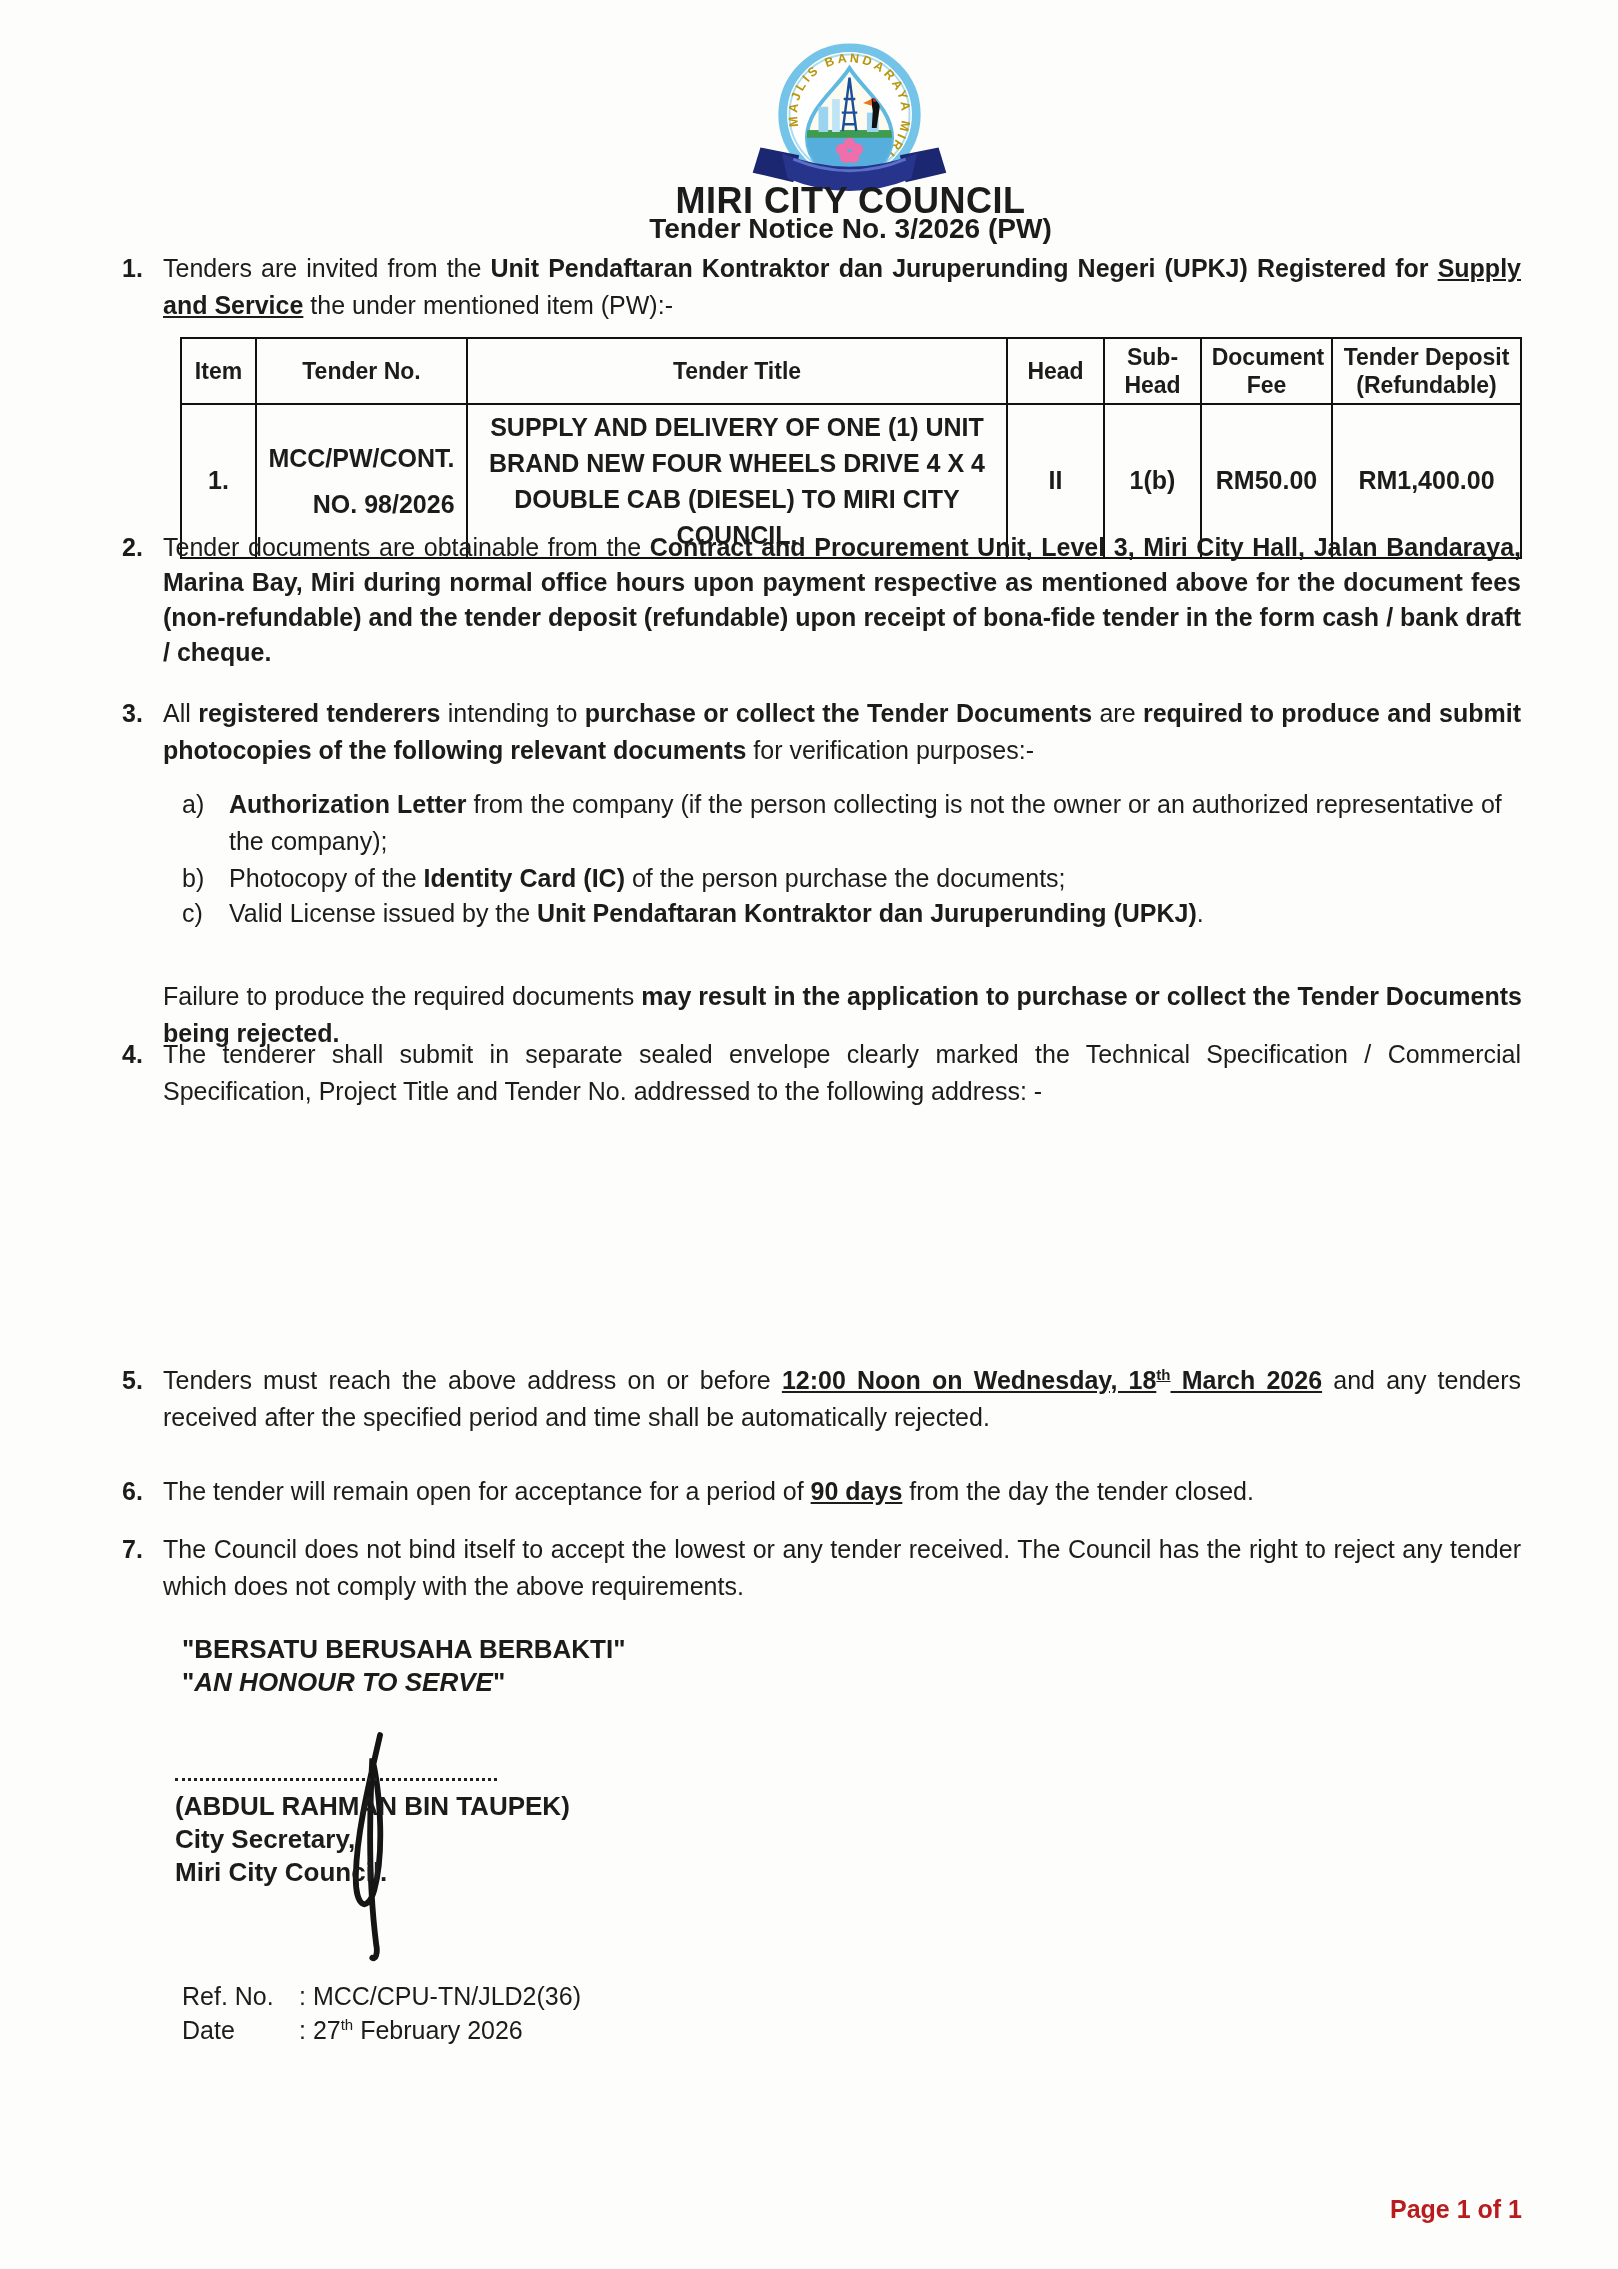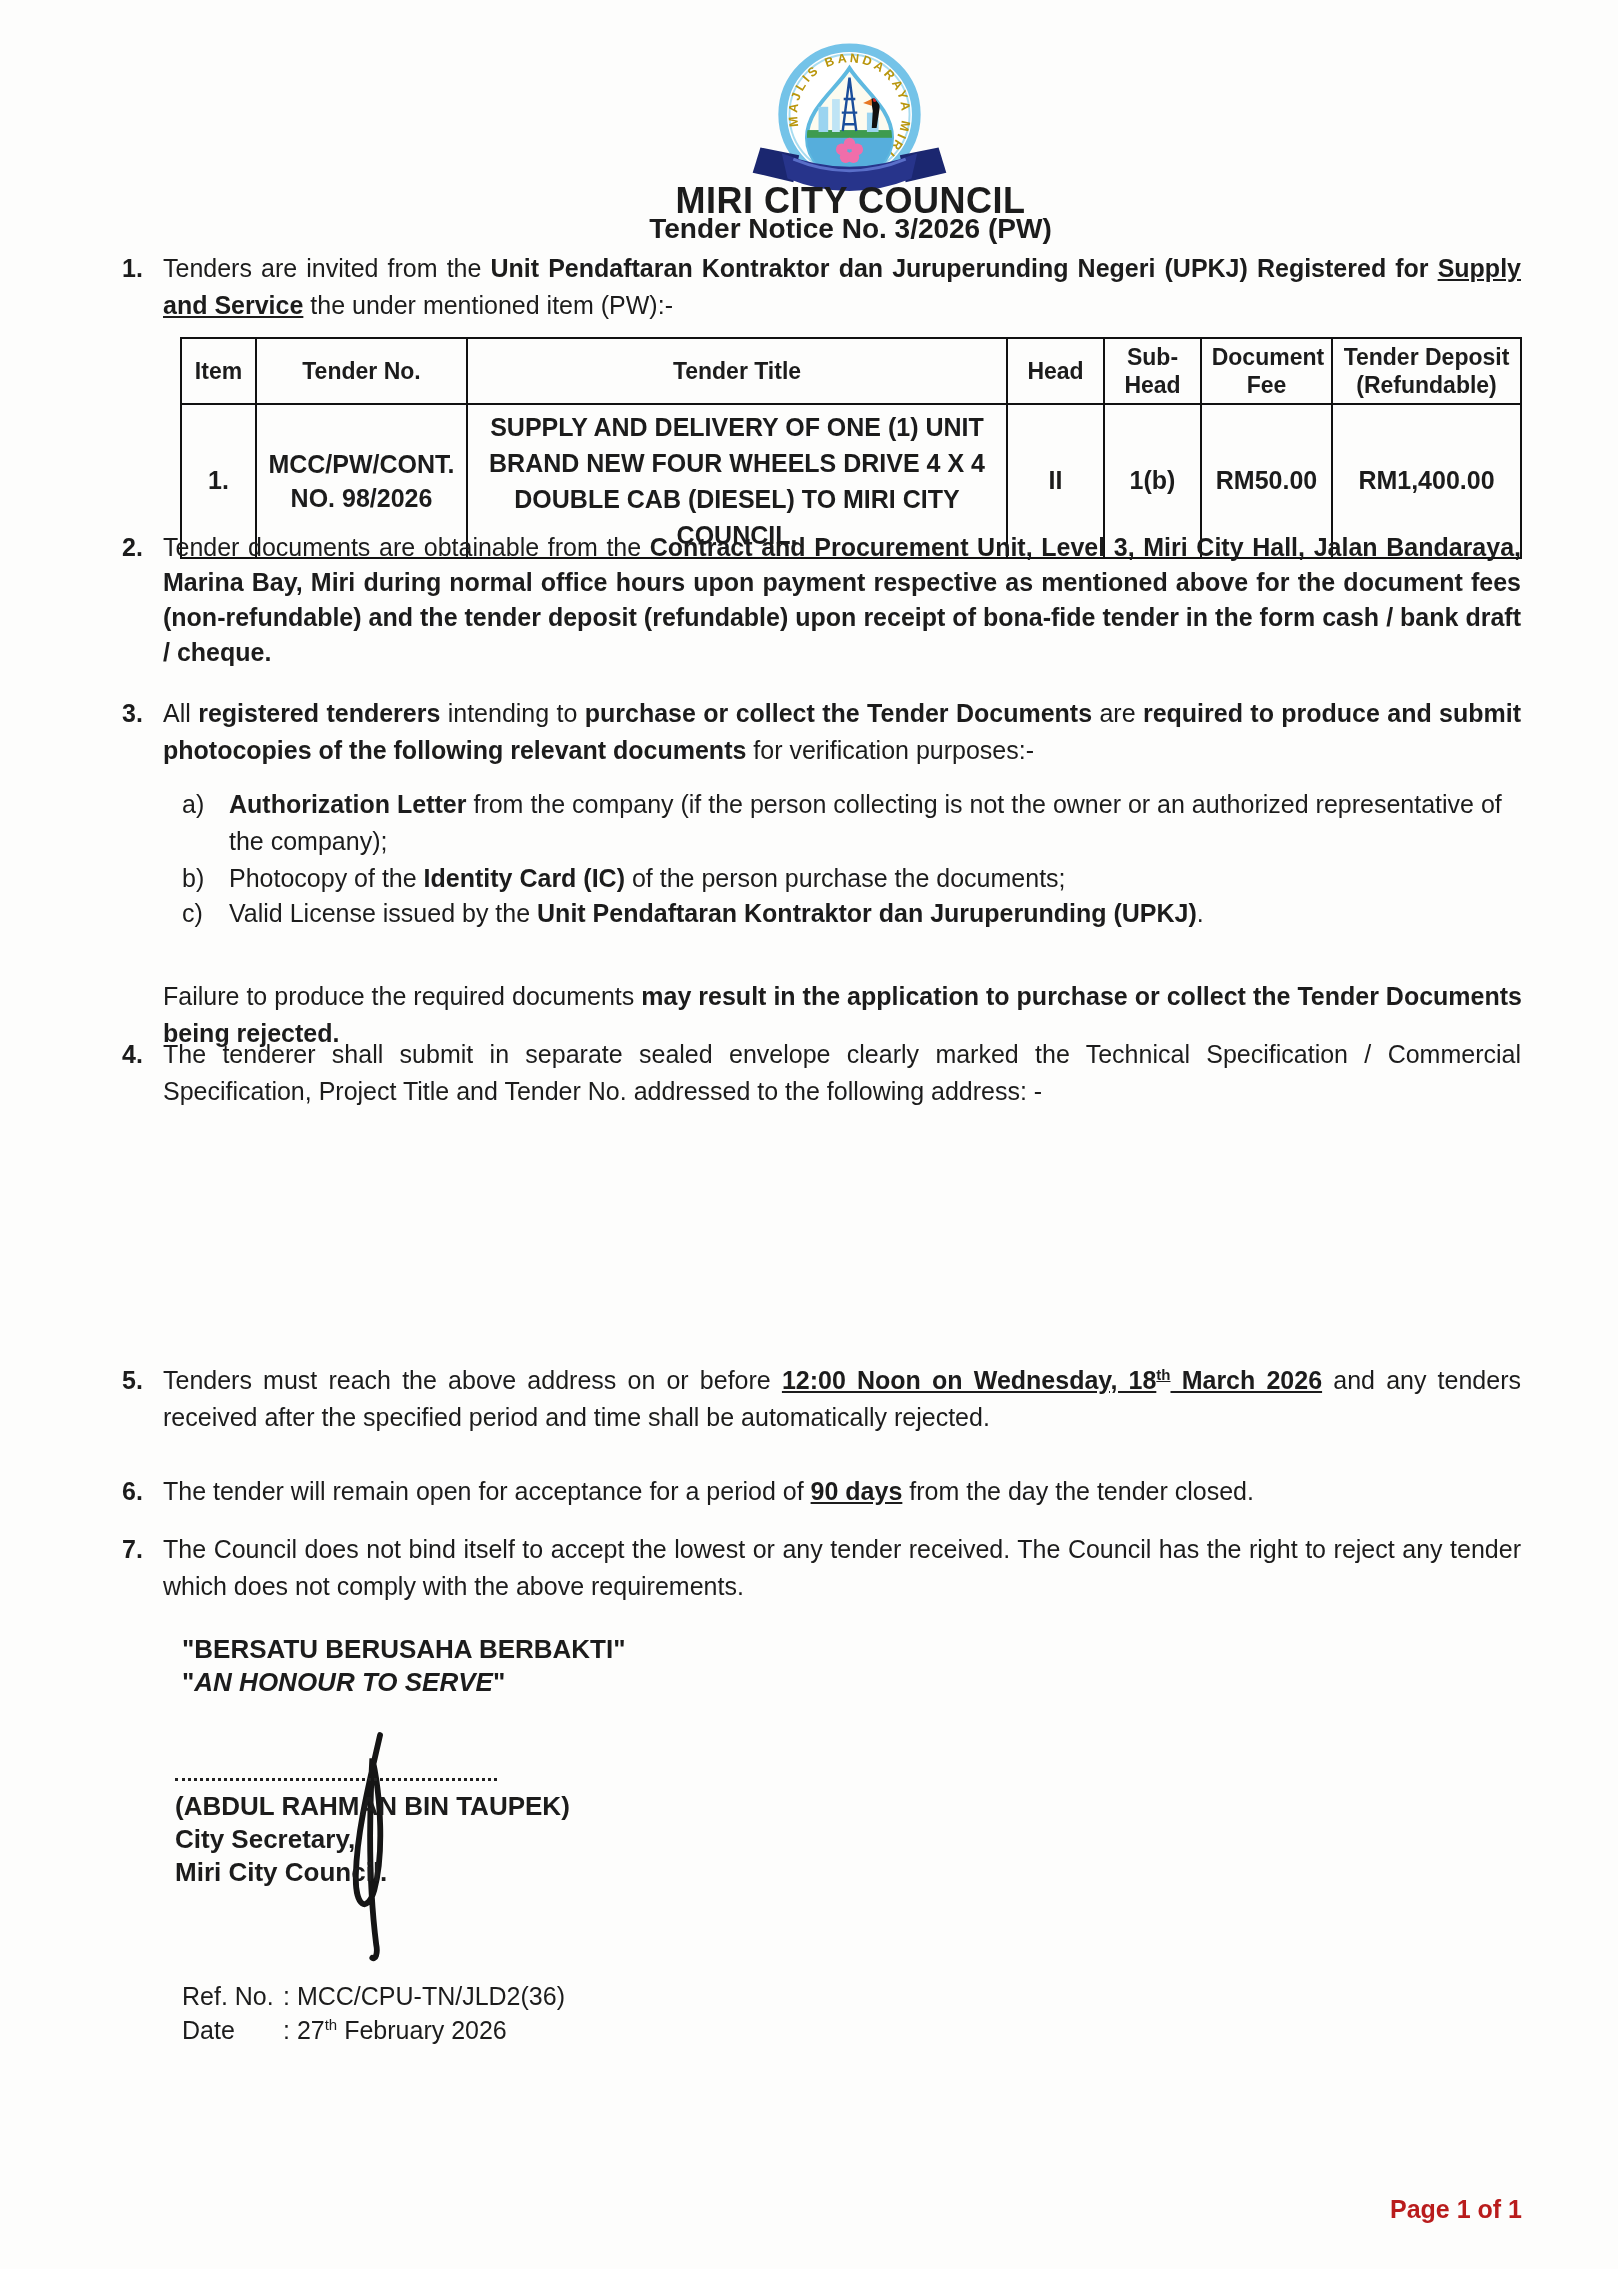"MCC/PW/CONT." td.tno-cell div { line-height: 34px -> 46px; text-align: center -> right }
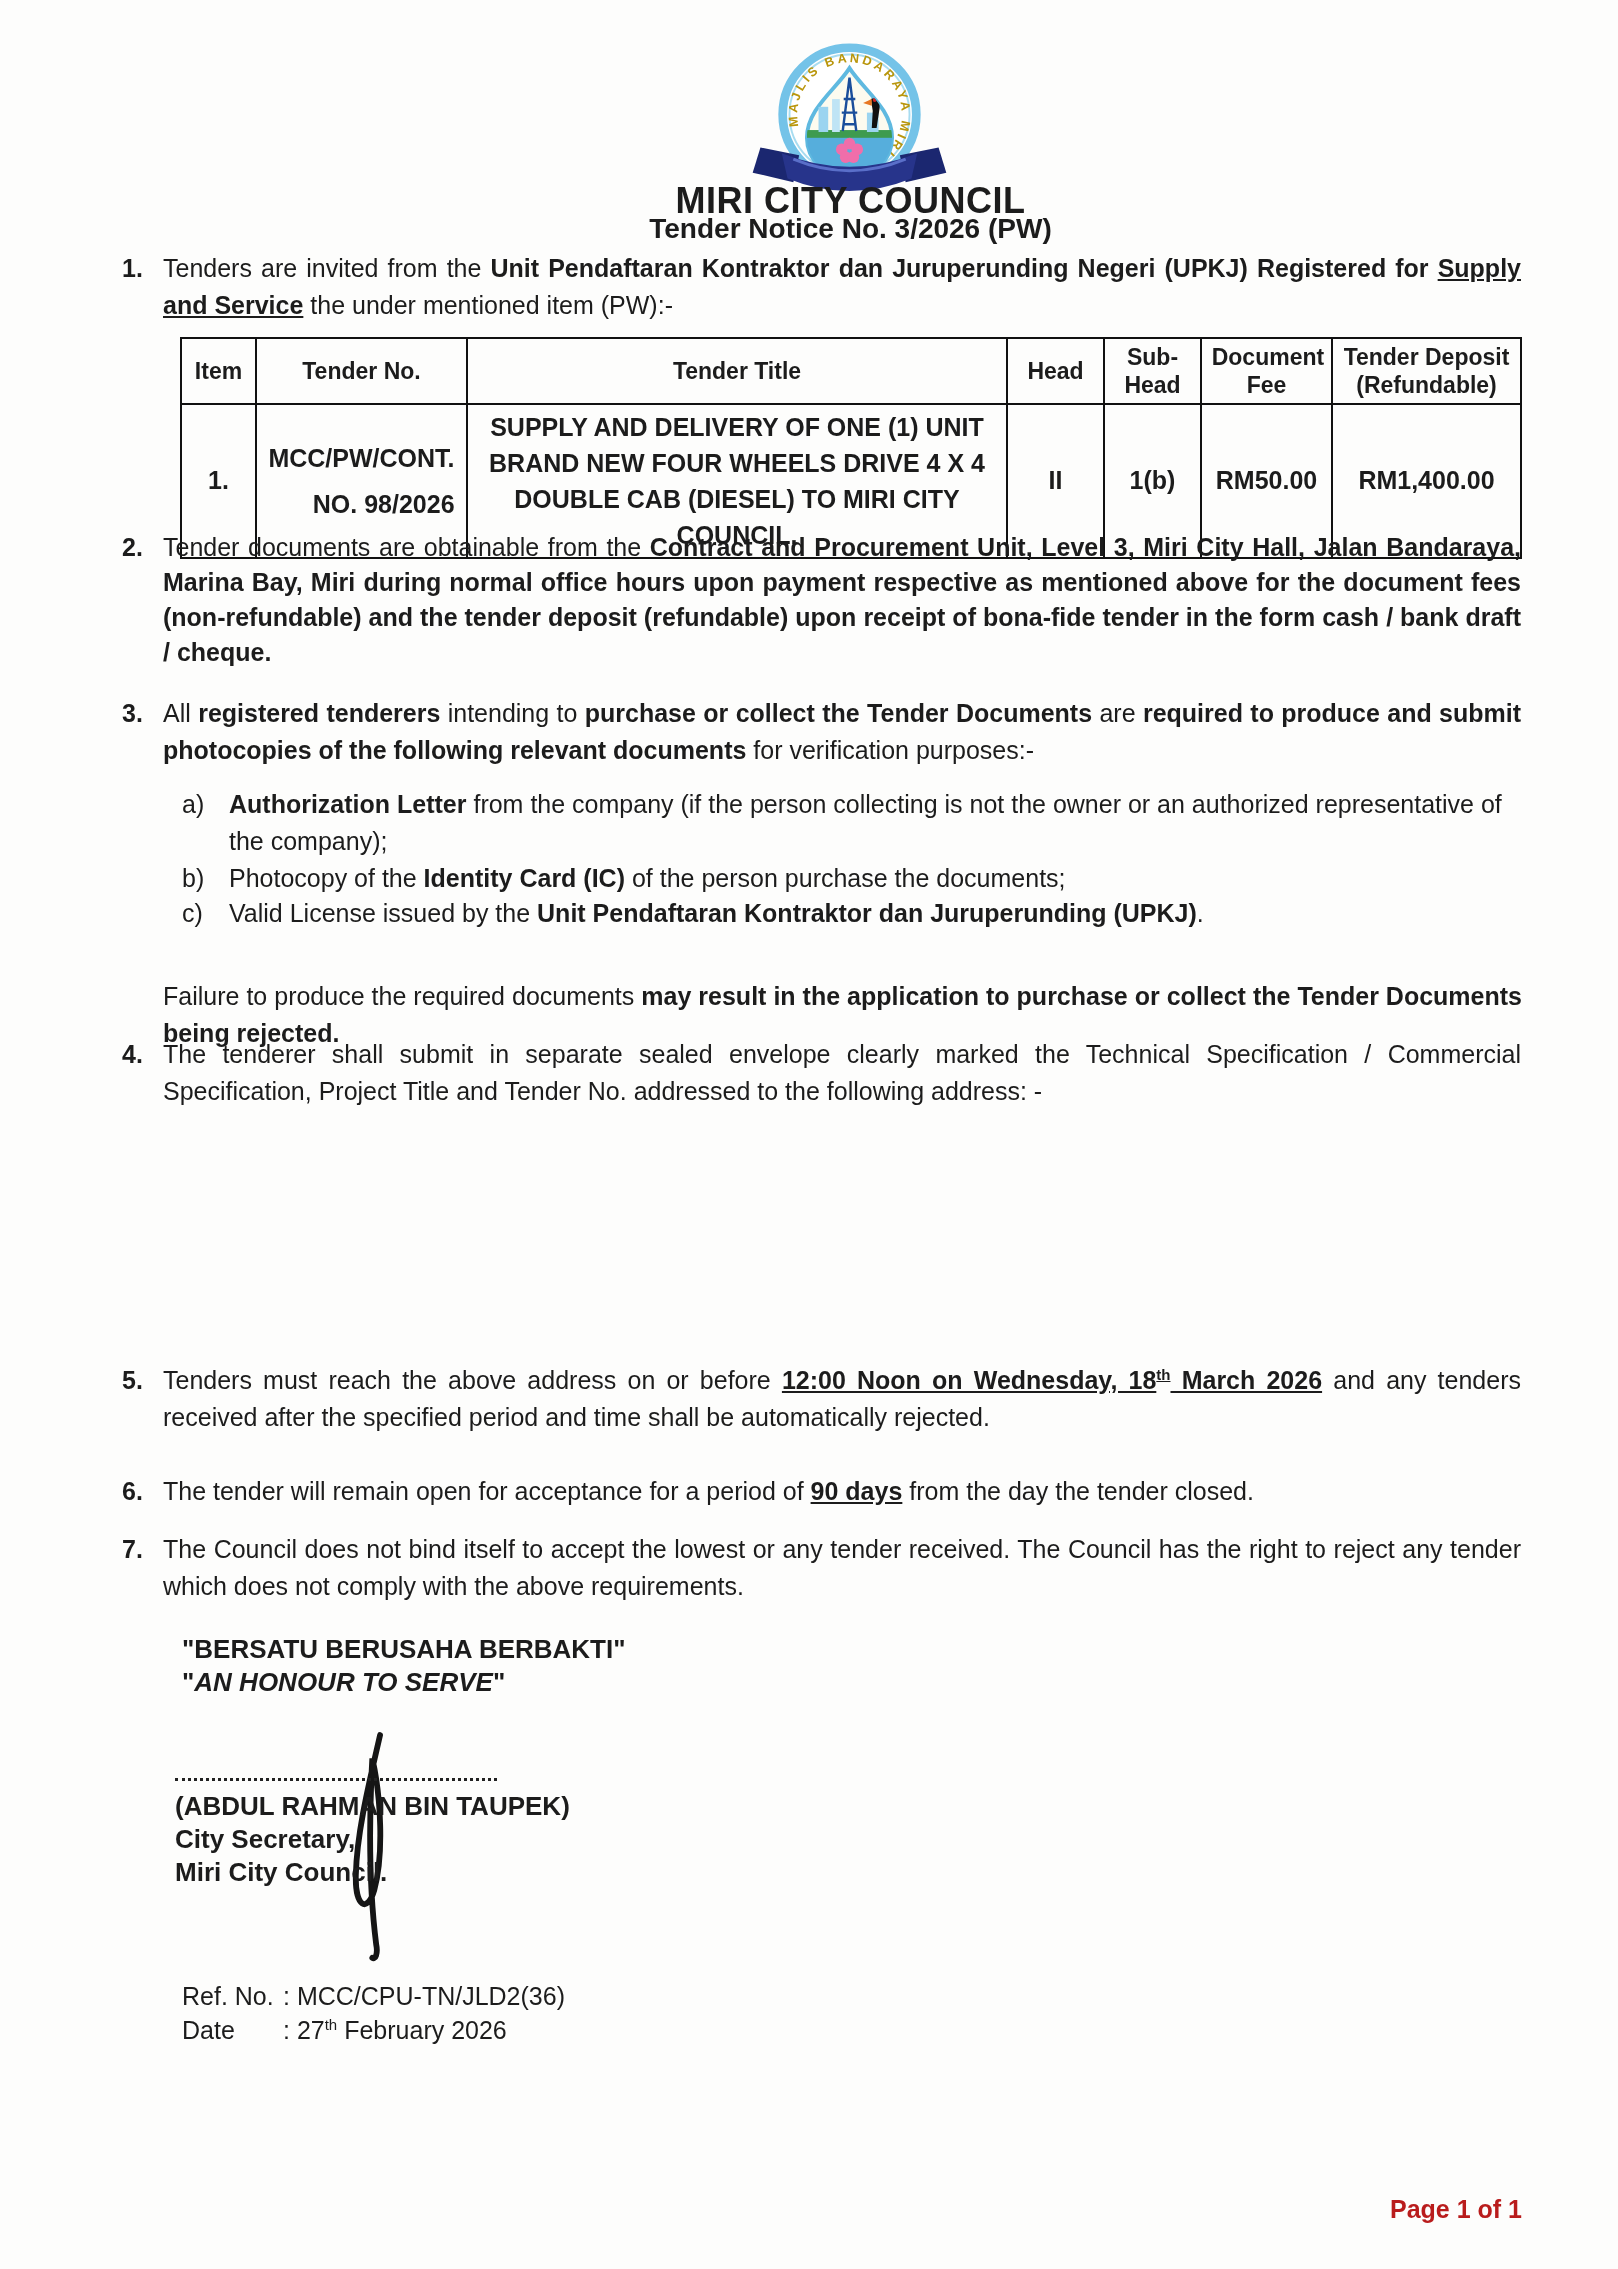"Ref. No." .ref-row { gap: none -> 16px }
